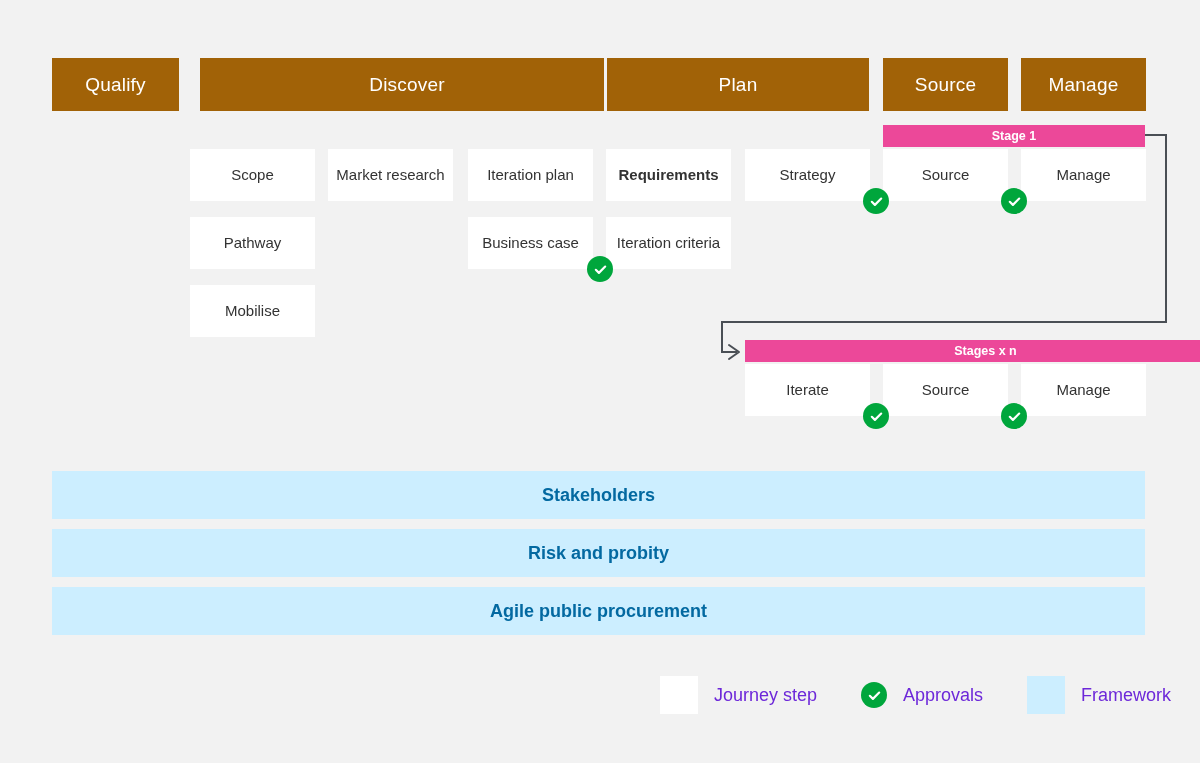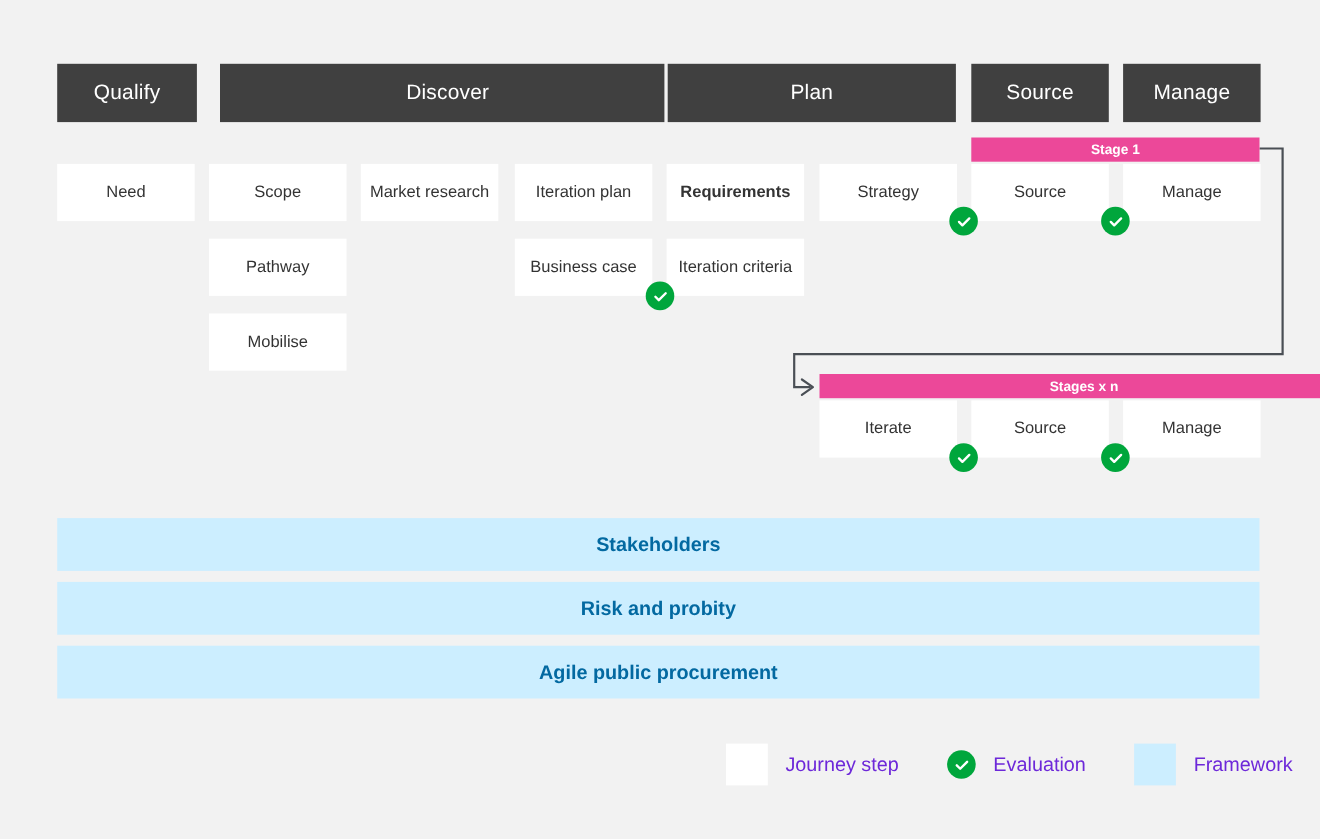"Qualify" .phase { background: #404040 -> #a16207 }
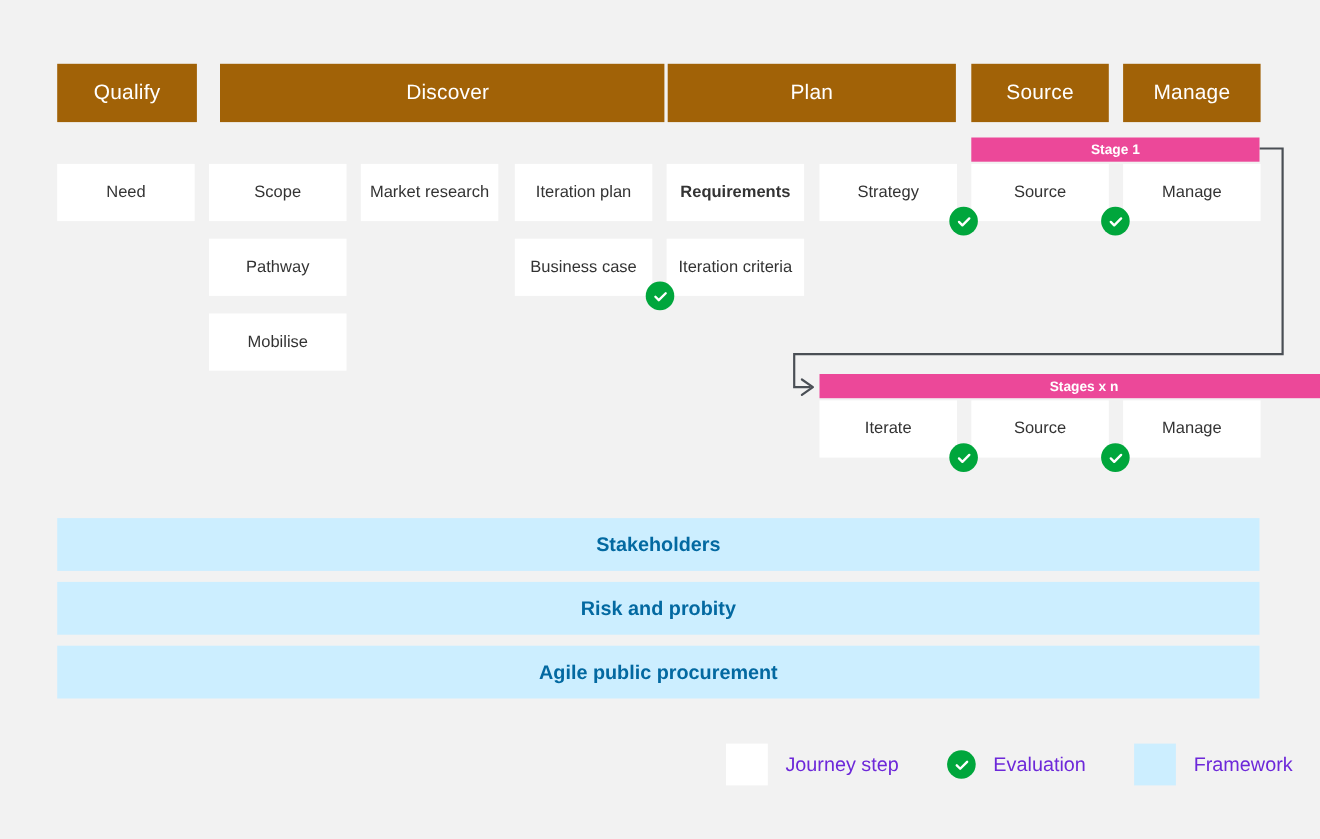"Need" div.abs { html: <div> <span>Need</span> </div> -> none }
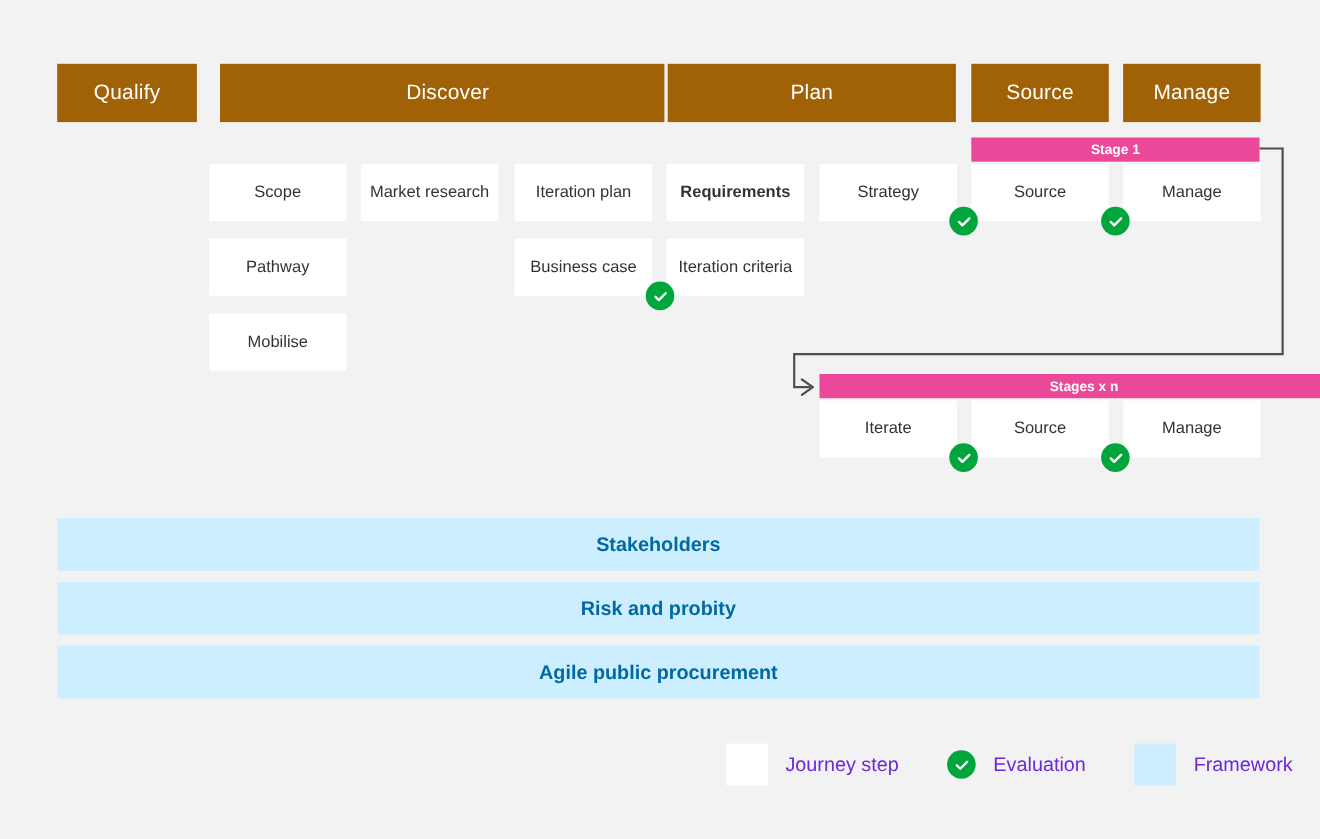"Evaluation" span.legend-label { text: Evaluation -> Approvals }
